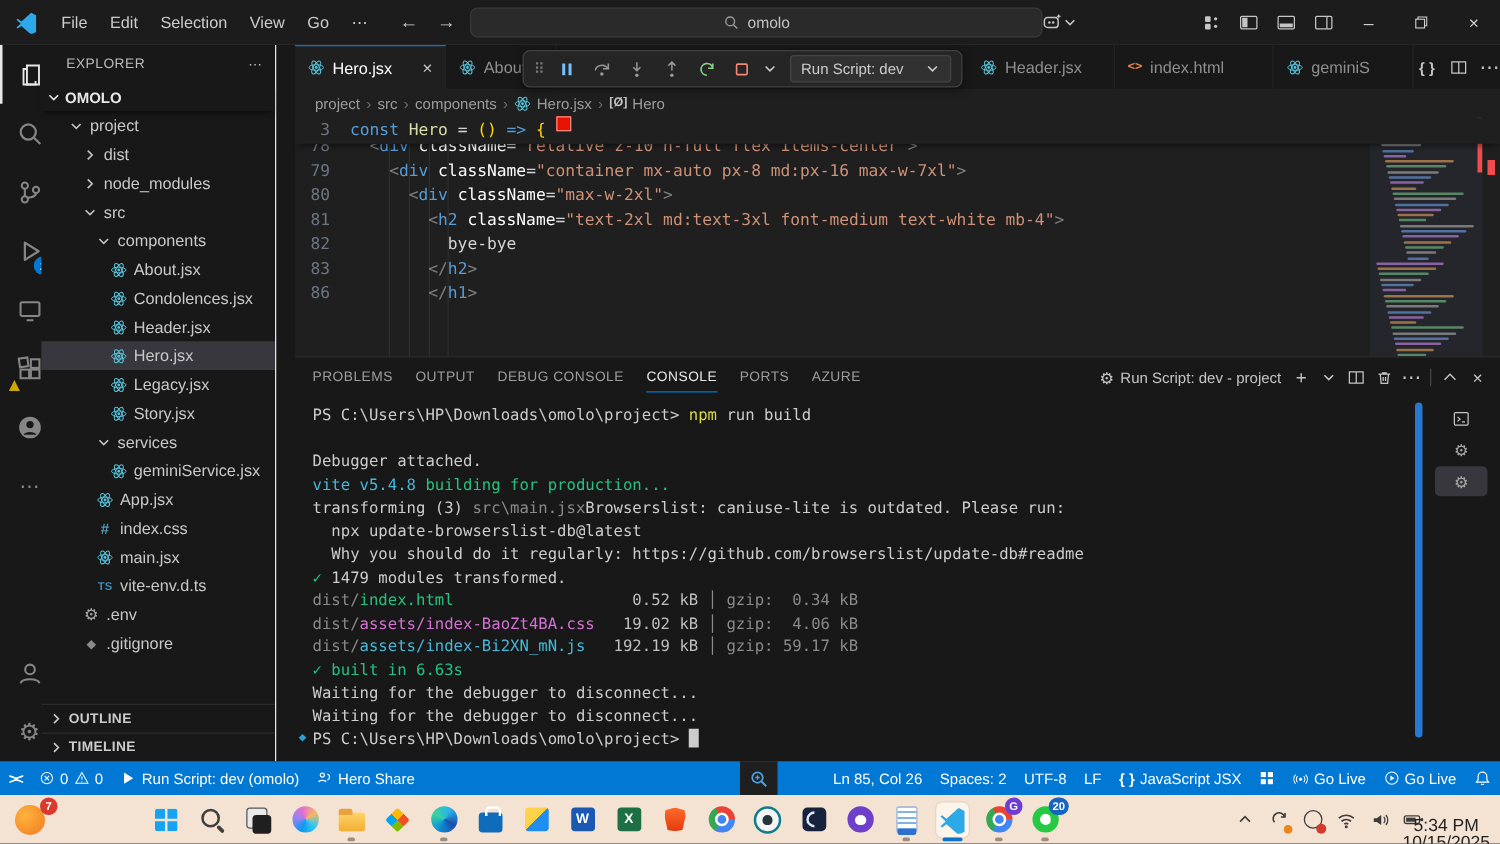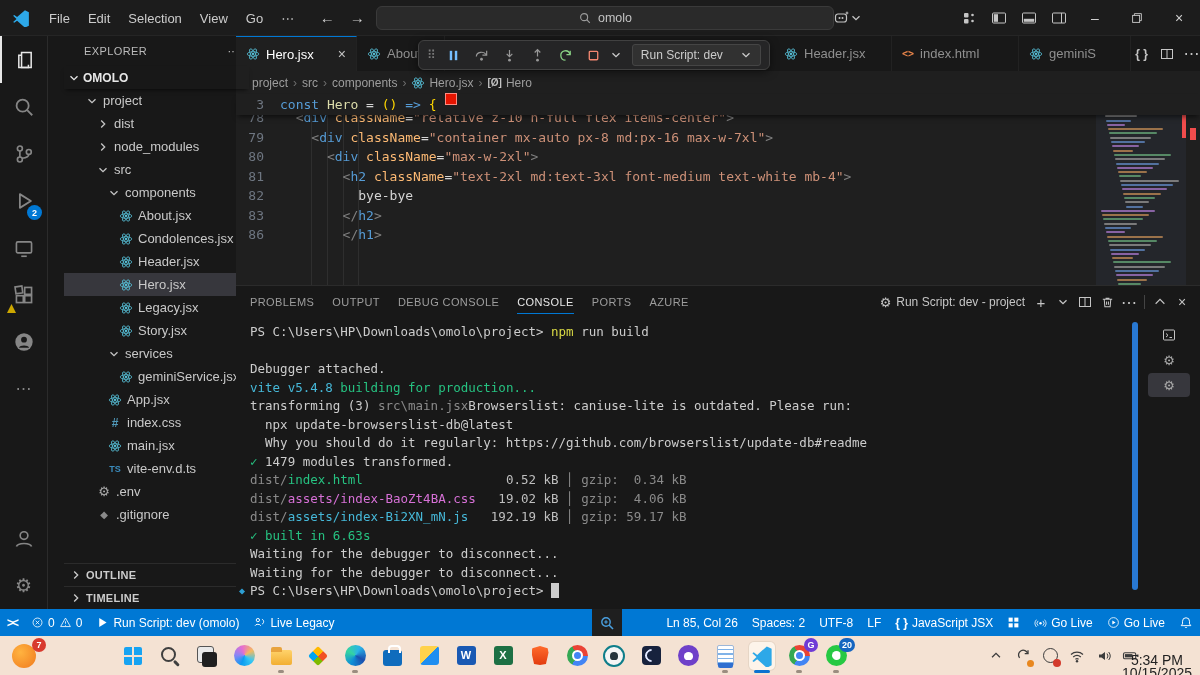"EXPLORER" #sidebar { border-right: 3px solid #e5e5e5 -> 1px solid #e5e5e5; left: 64px -> 33px }
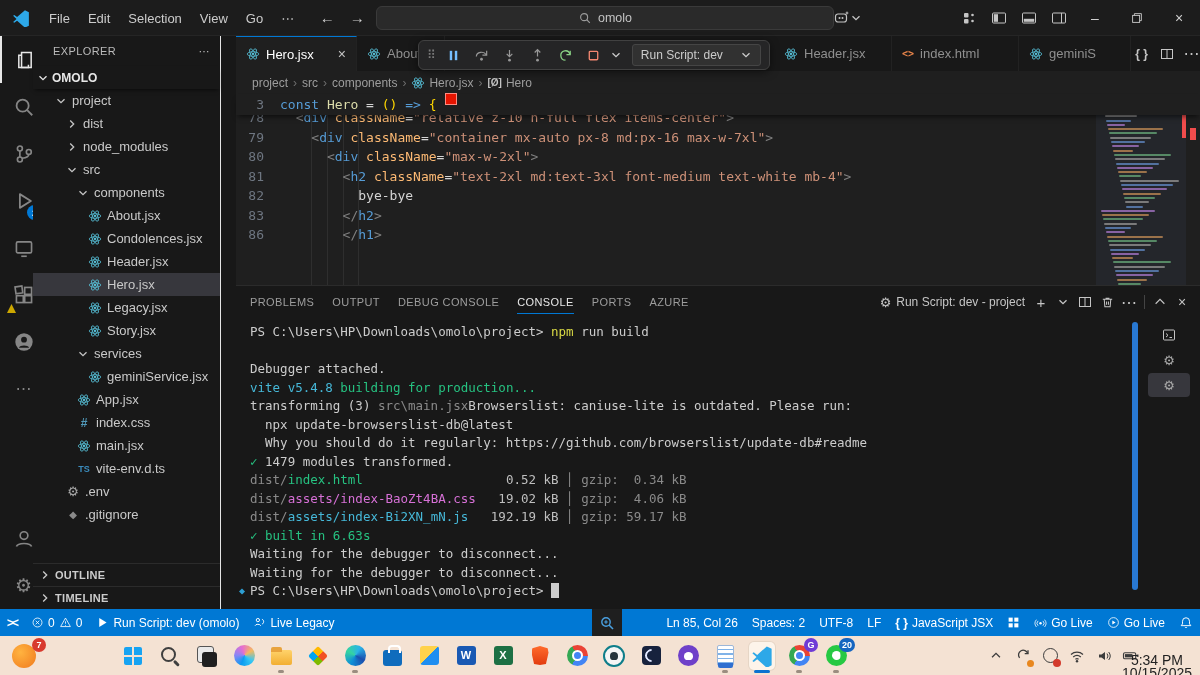"className" .c-a { color: #fdba74 -> #ffffff }
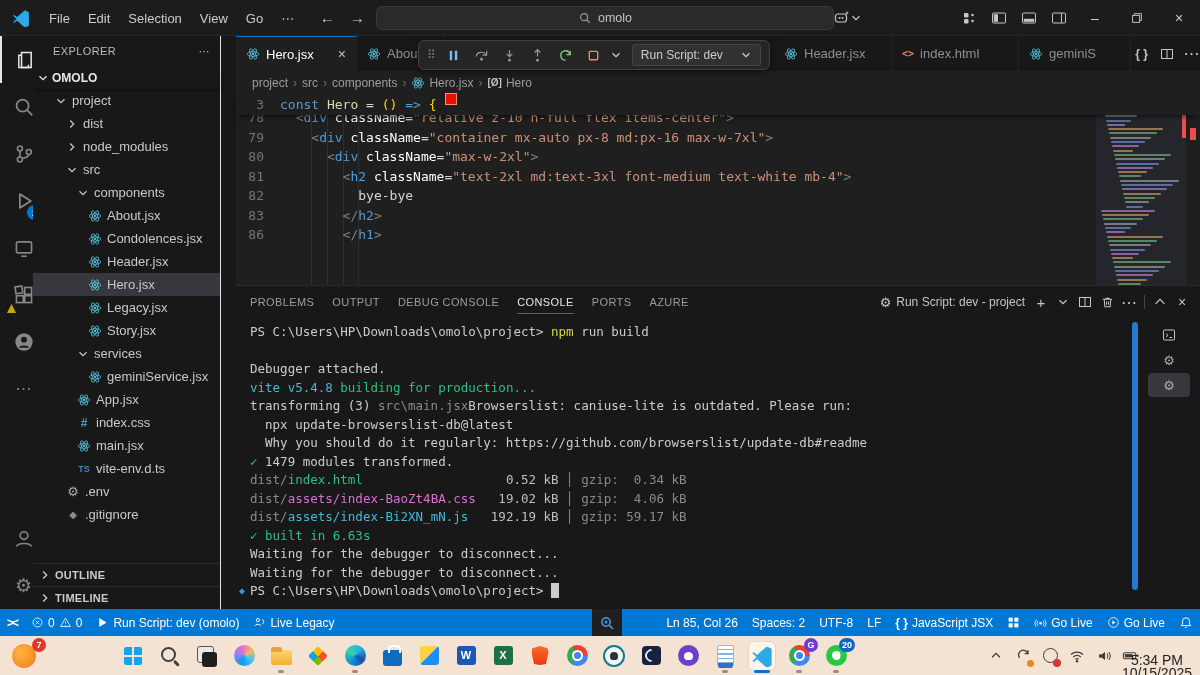"Live Legacy" span { text: Live Legacy -> Hero Share }
